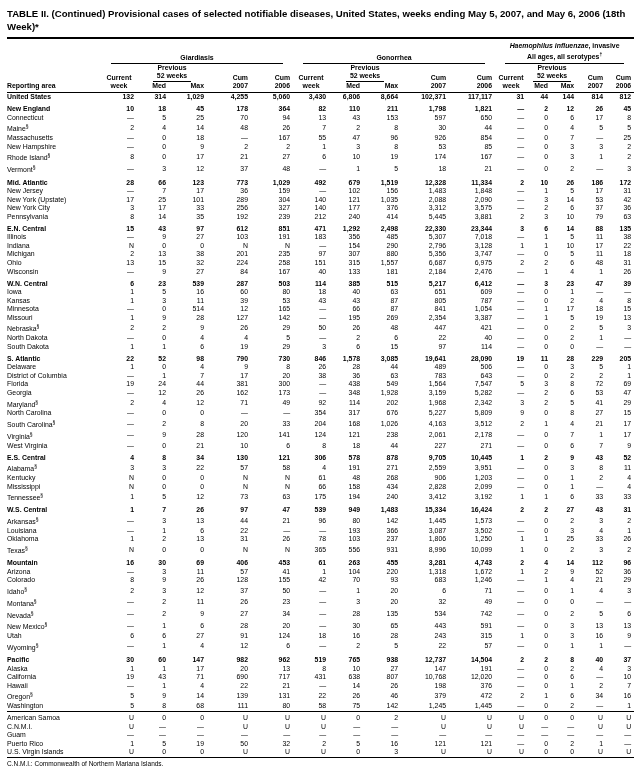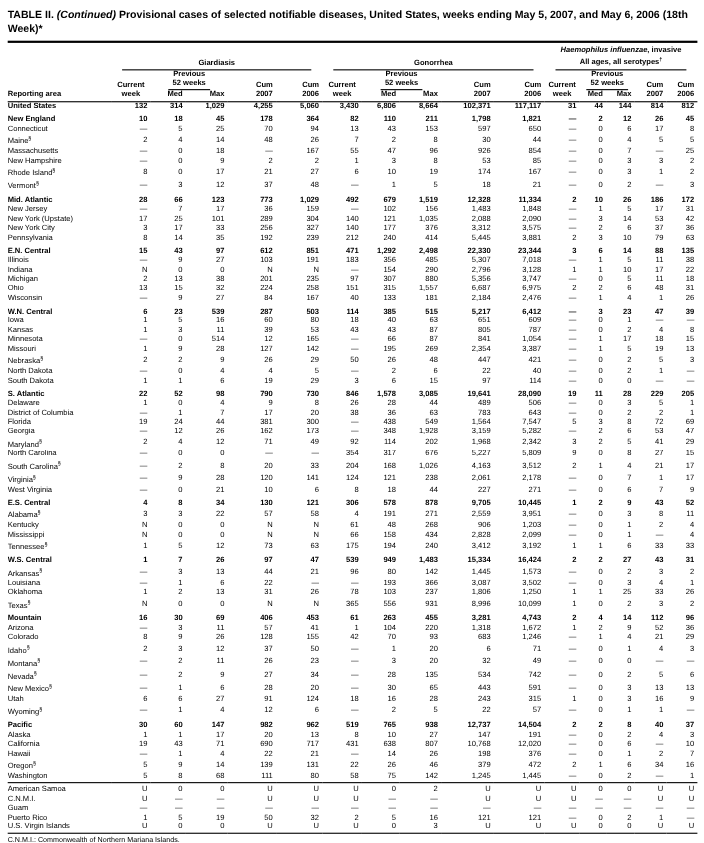"(Continued)" .title .it { font-style: italic -> none }
